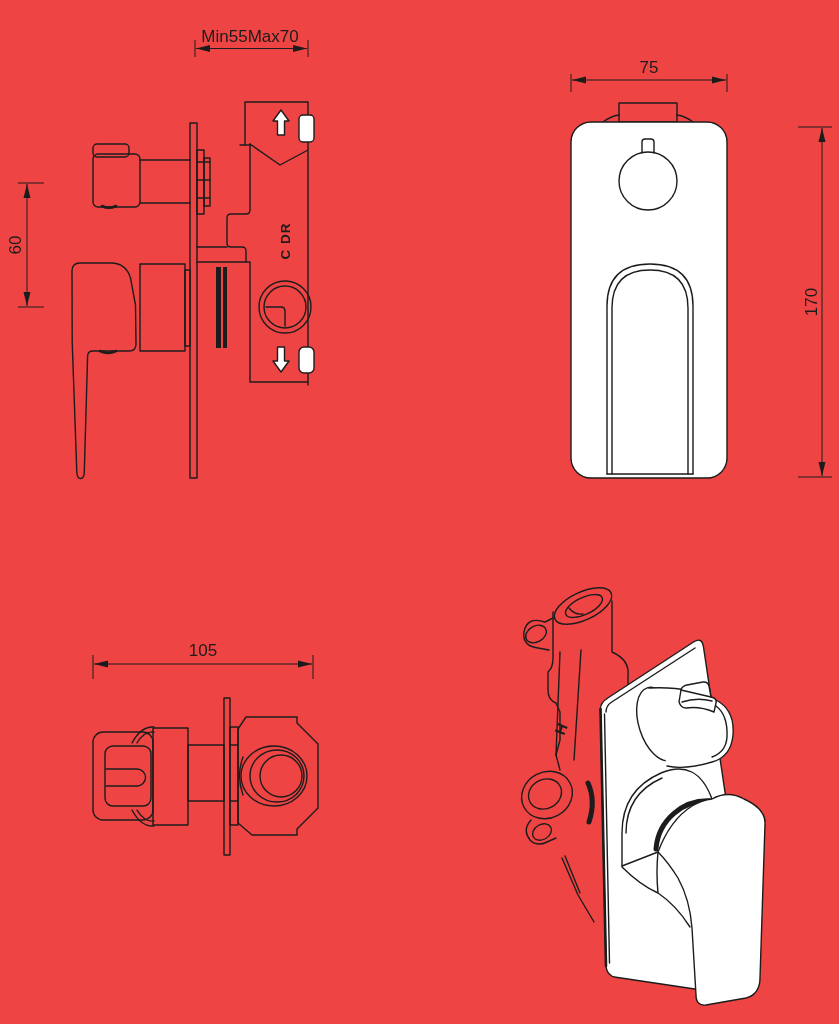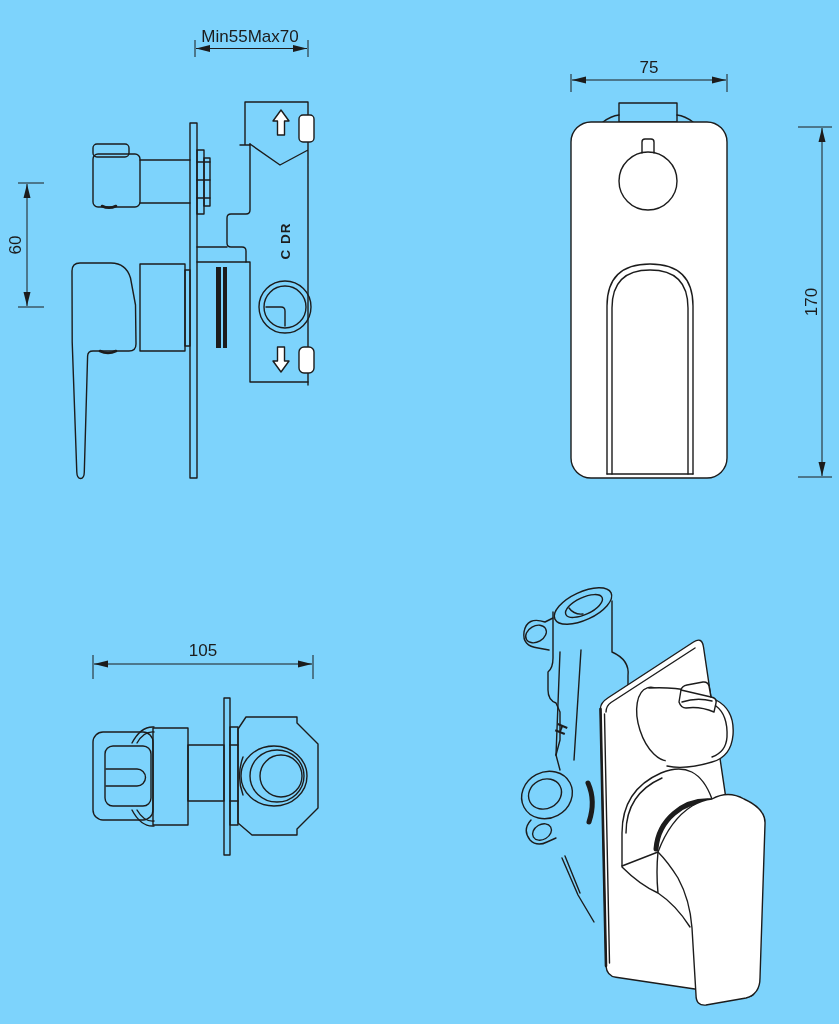"Min55Max70" .page { background: #7dd3fc -> #ef4444 }
